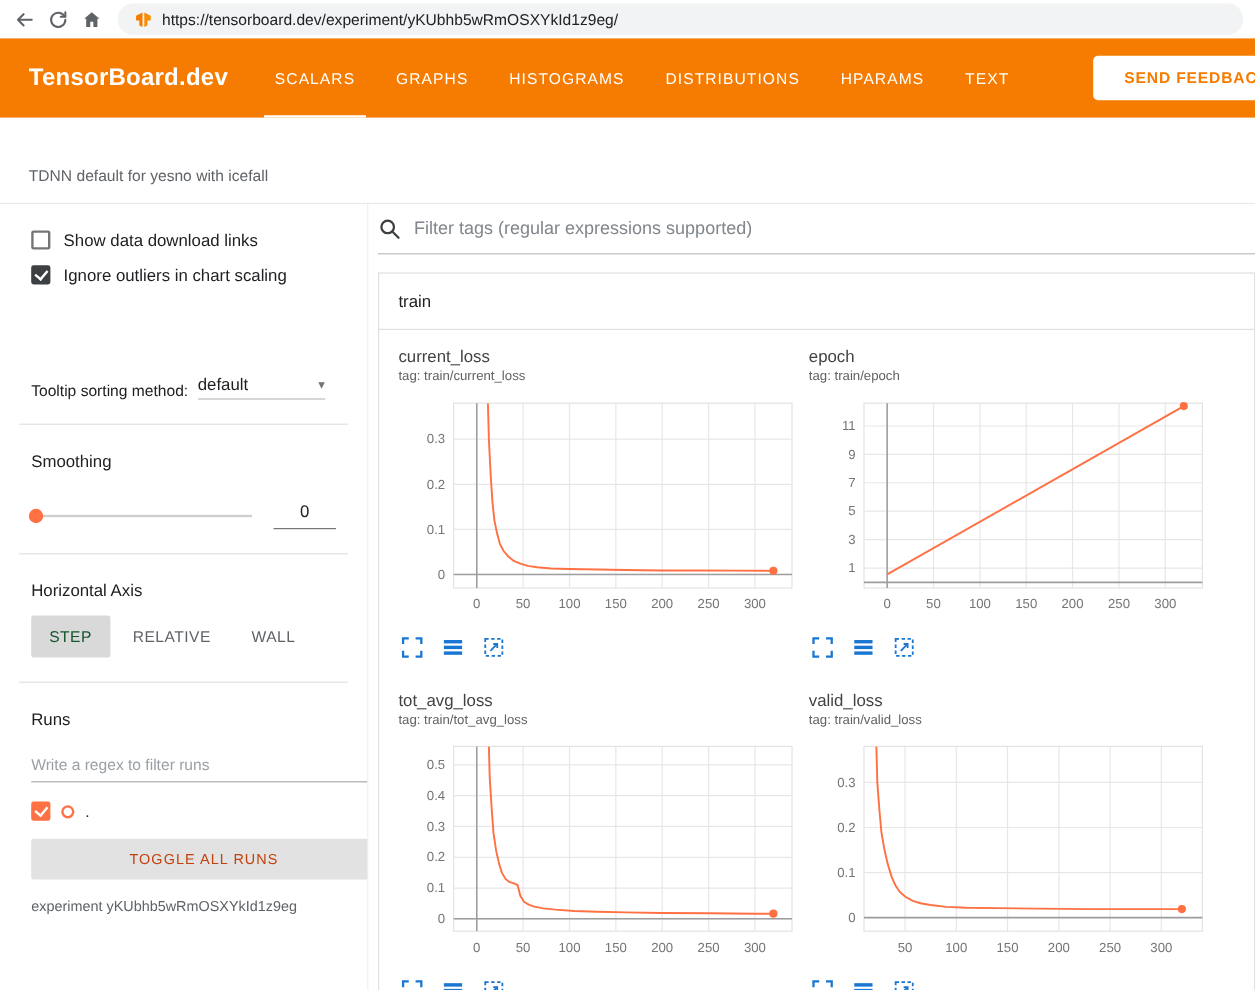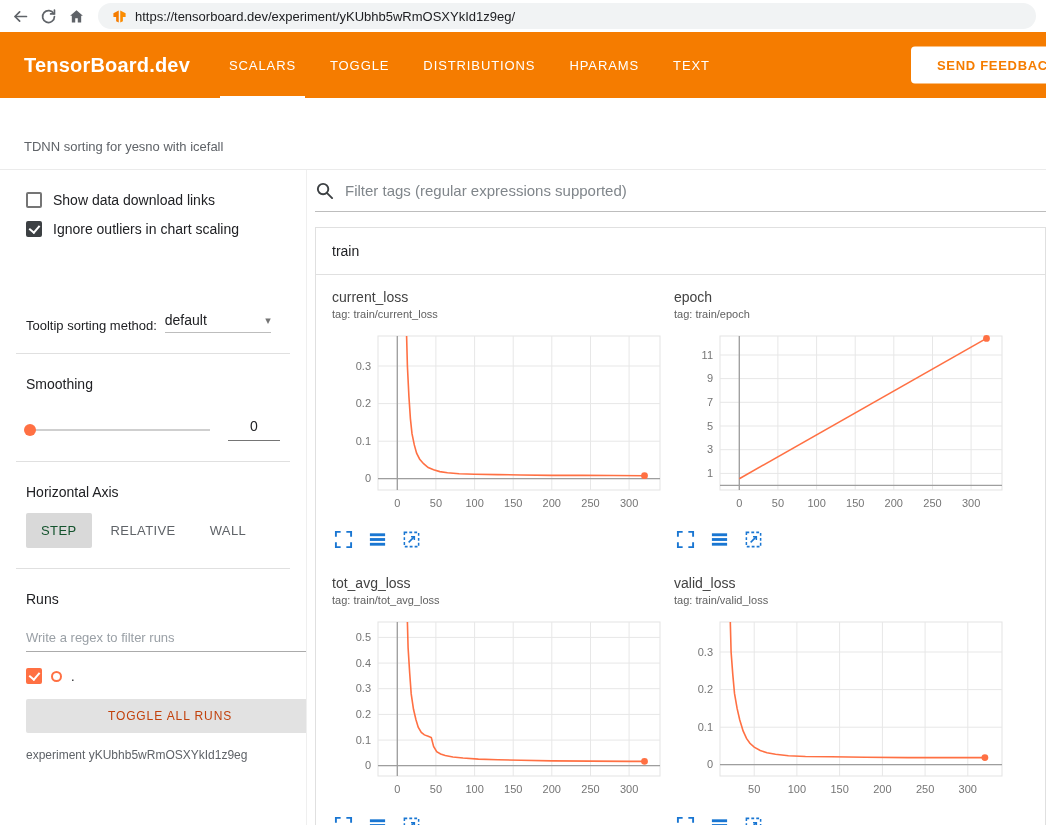"TOGGLE" span.tab { text: TOGGLE -> GRAPHS }
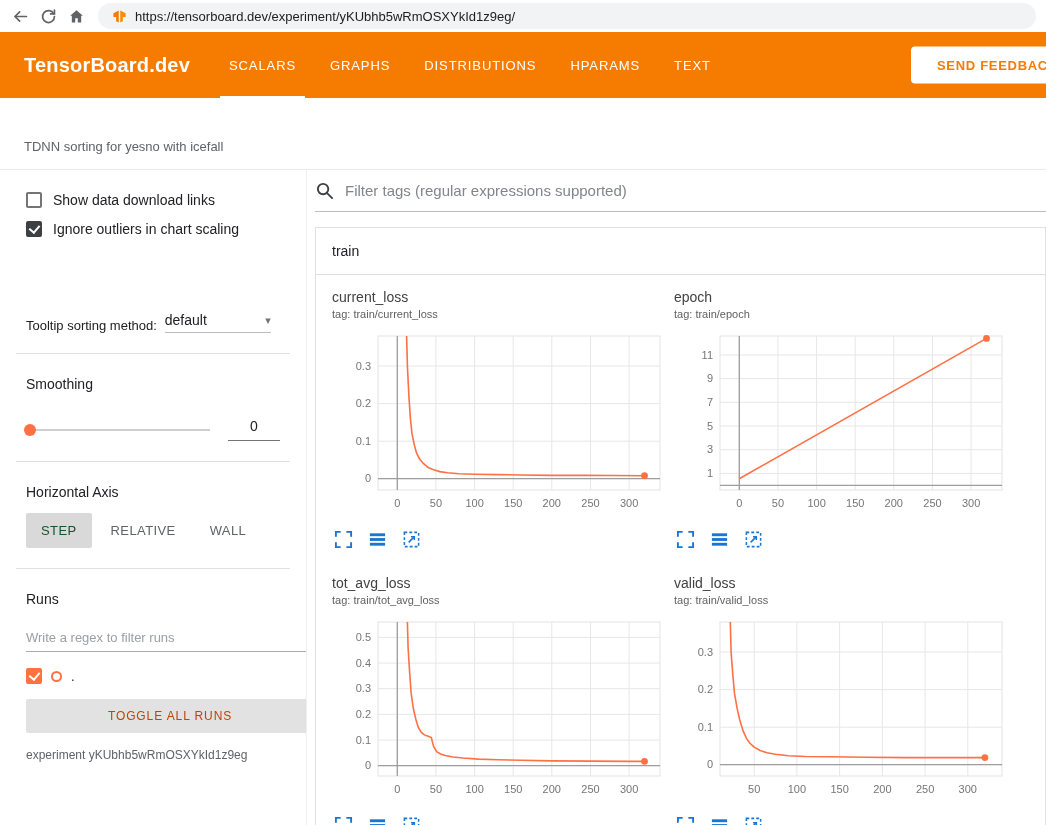"HISTOGRAMS" span.tab { html: none -> <span>HISTOGRAMS</span> }
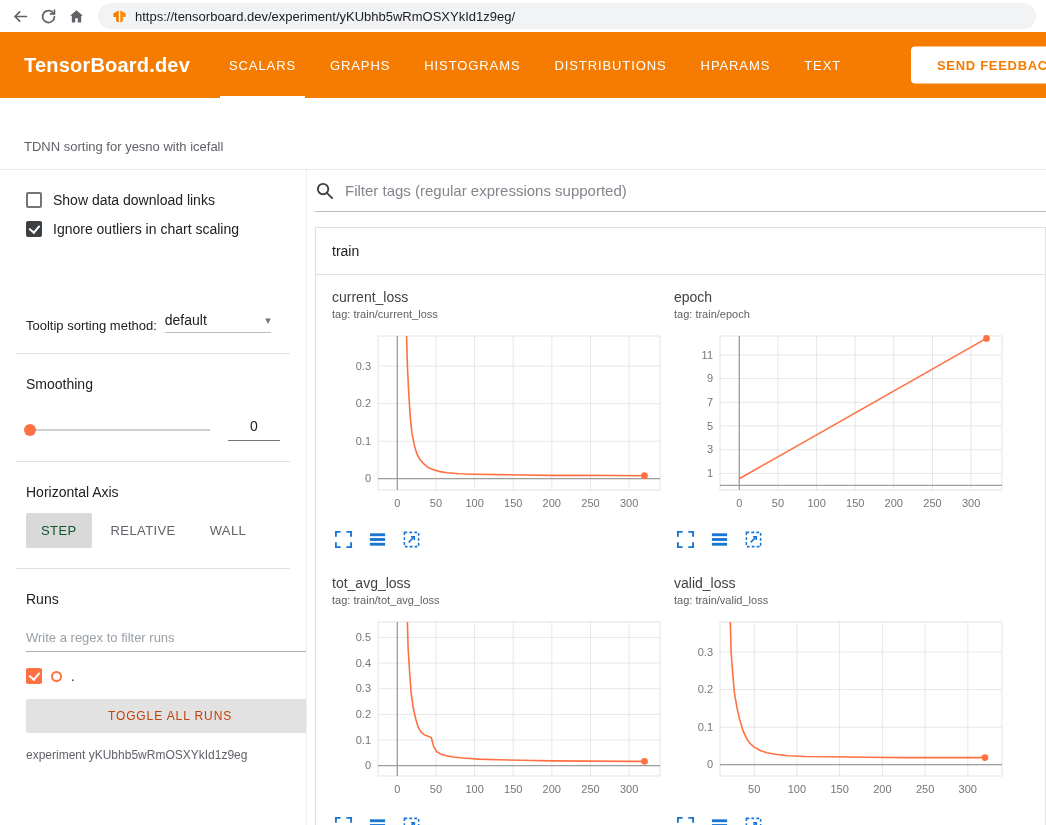"TDNN sorting for yesno with" span { text: sorting -> default }
